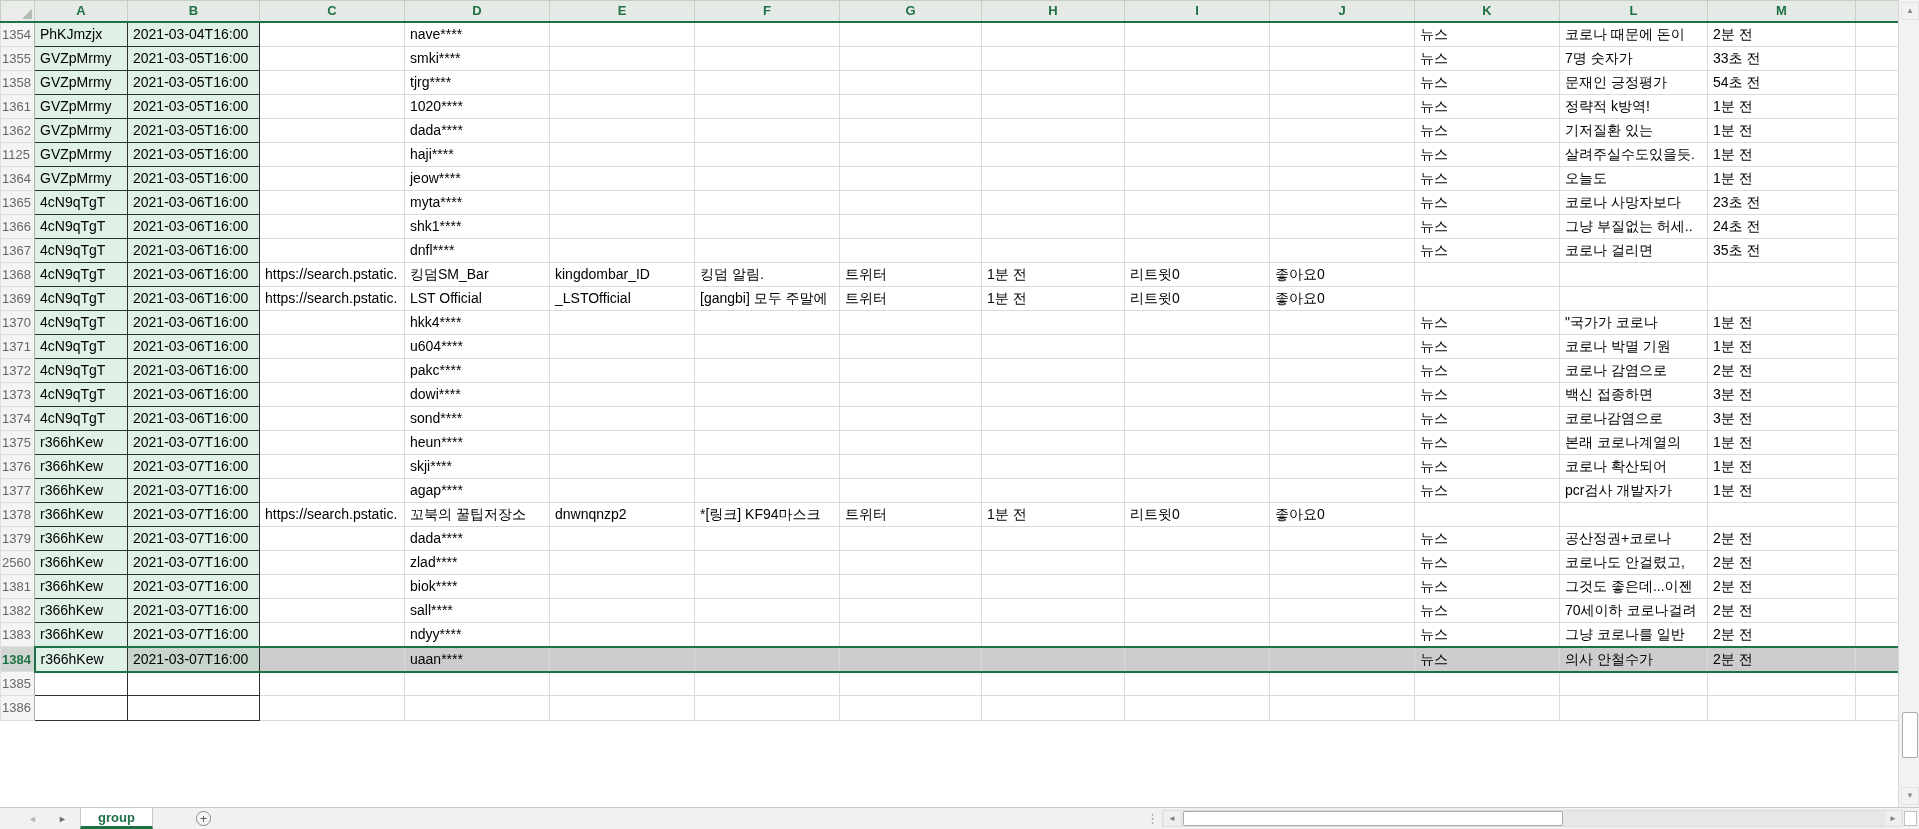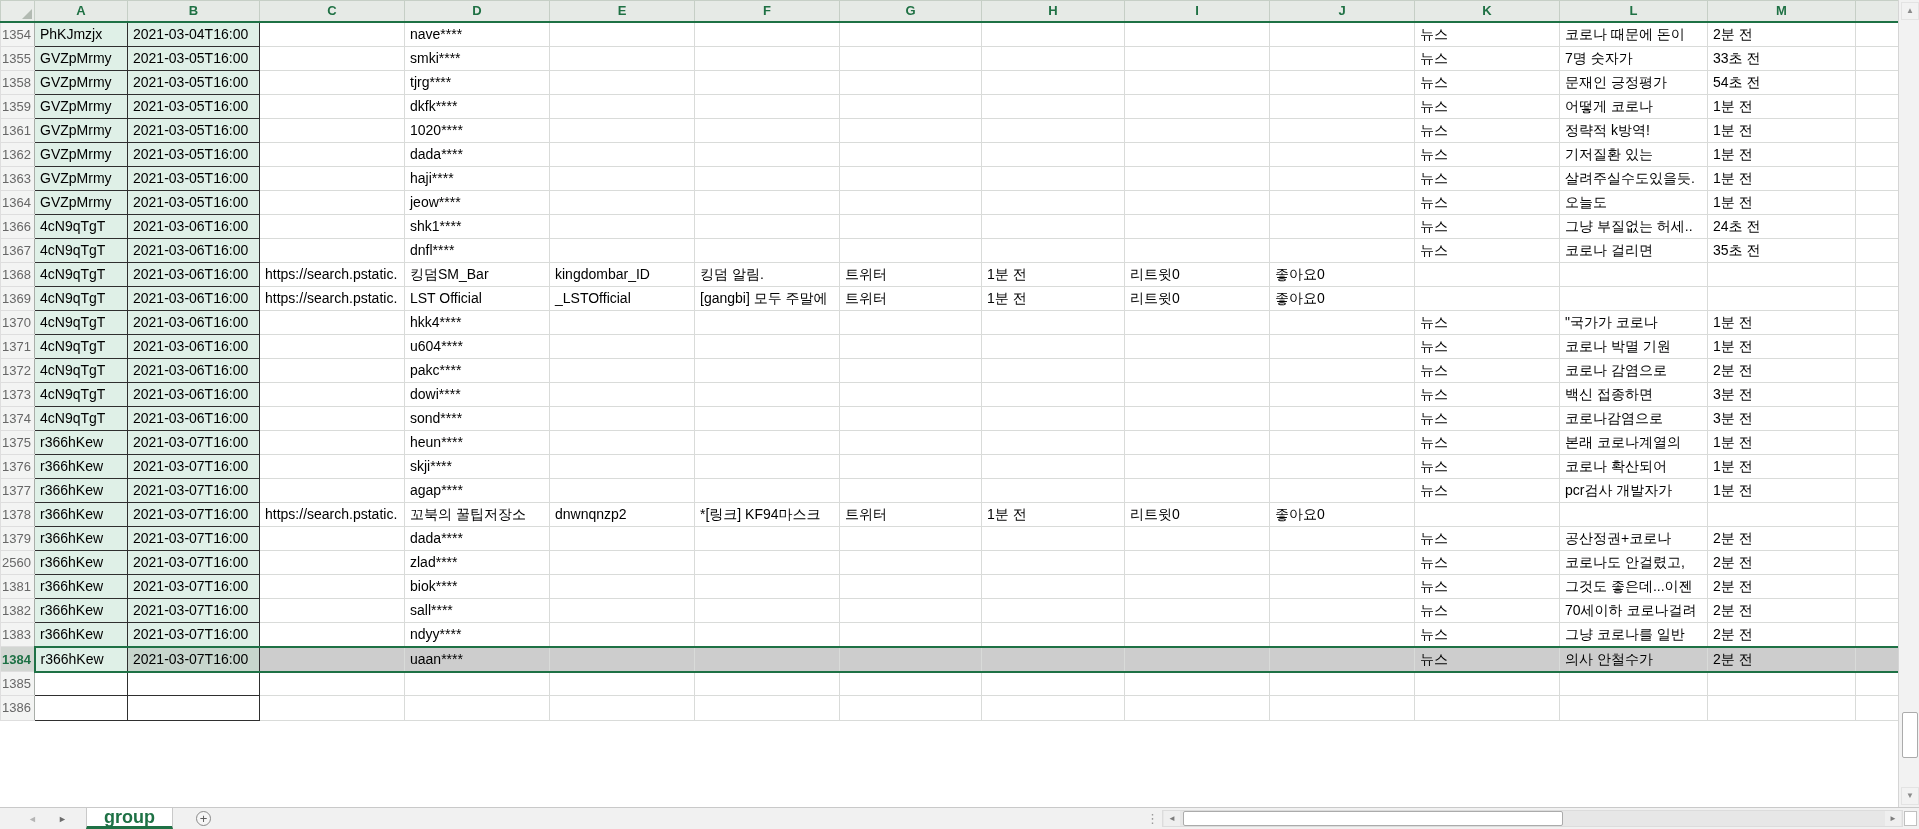"1359" tr { html: <tr> <th>1359</th> <td>GVZpMrmy</td> <td>2021-03-05T16:00</td> <td></td> <td>dkfk****</td> <td></td> <td></td> <td></td> <td></td> <td></td> <td></td> <td>뉴스</td> <td>어떻게 코로나</td> <td>1분 전</td> <td></td> </tr> -> none }
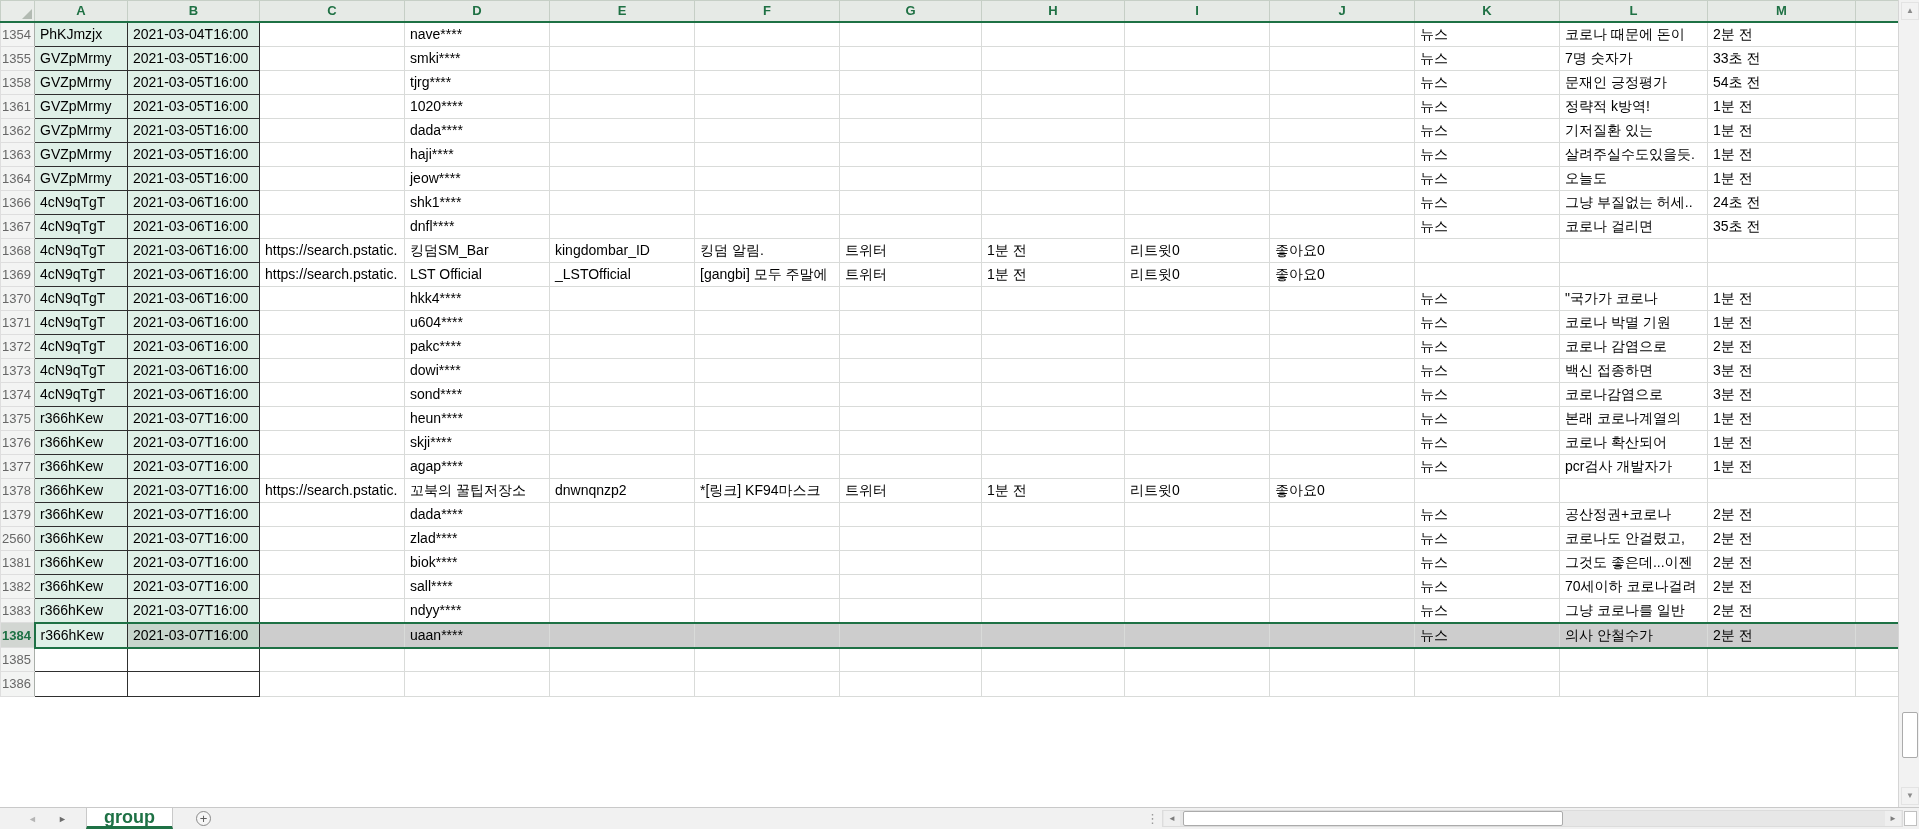"1363" th.gut { text: 1363 -> 1125 }
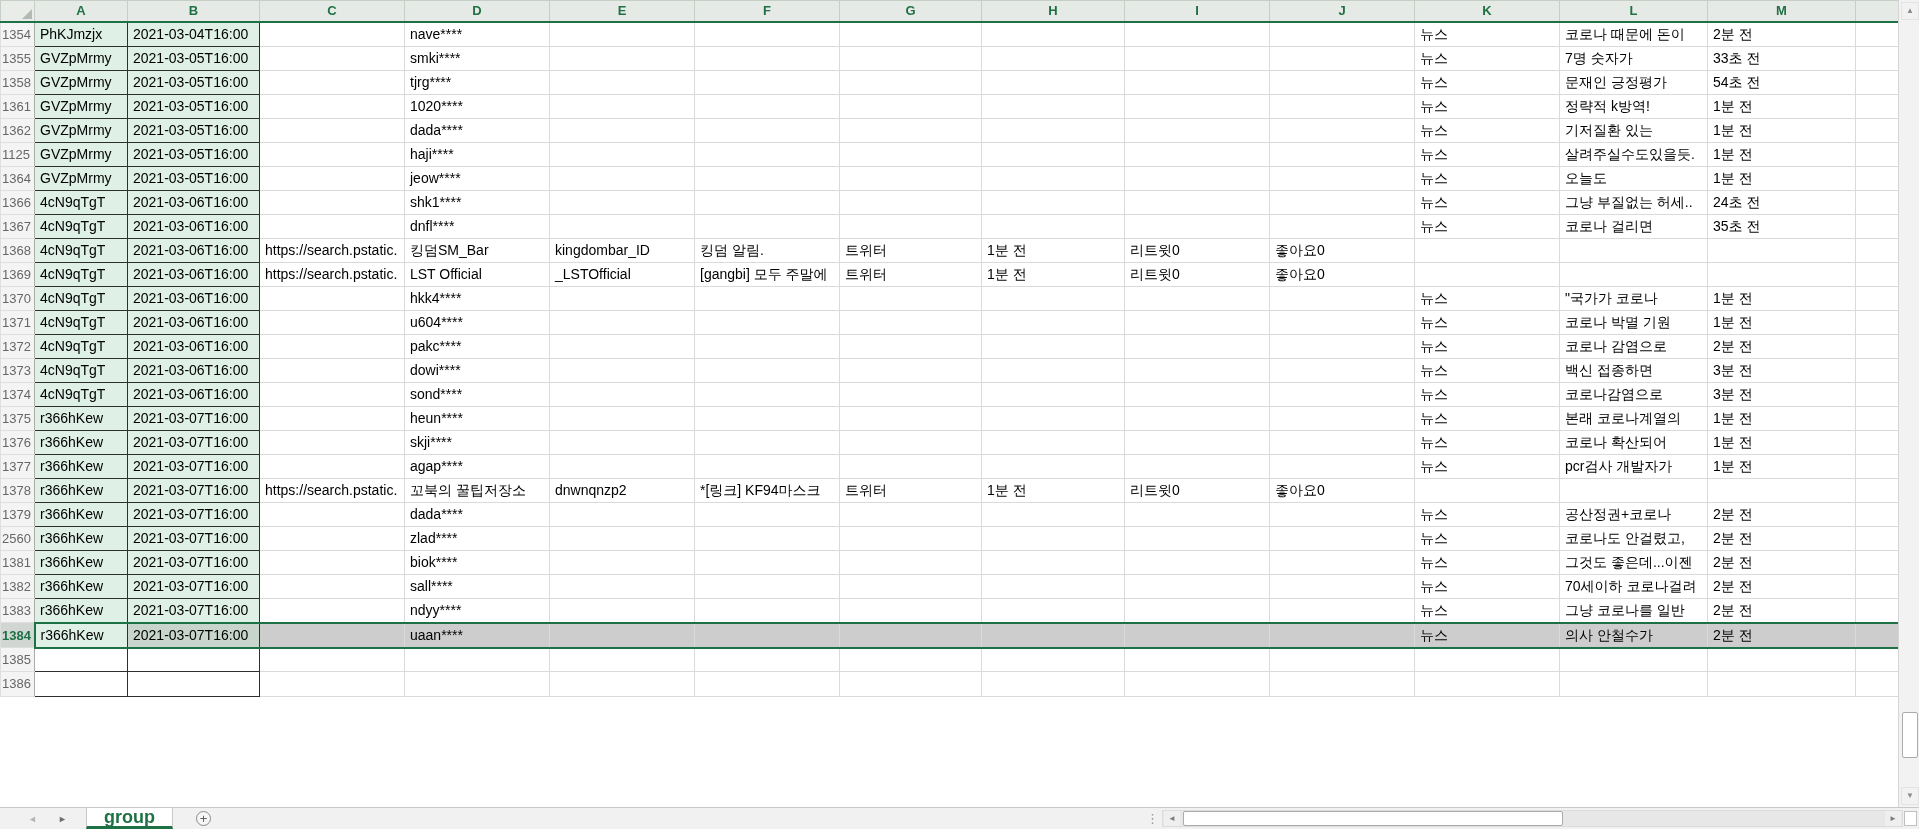"1365" tr { html: none -> <tr> <th>1365</th> <td>4cN9qTgT</td> <td>2021-03-06T16:00</td> <td></td> <td>myta****</td> <td></td> <td></td> <td></td> <td></td> <td></td> <td></td> <td>뉴스</td> <td>코로나 사망자보다</td> <td>23초 전</td> <td></td> </tr> }
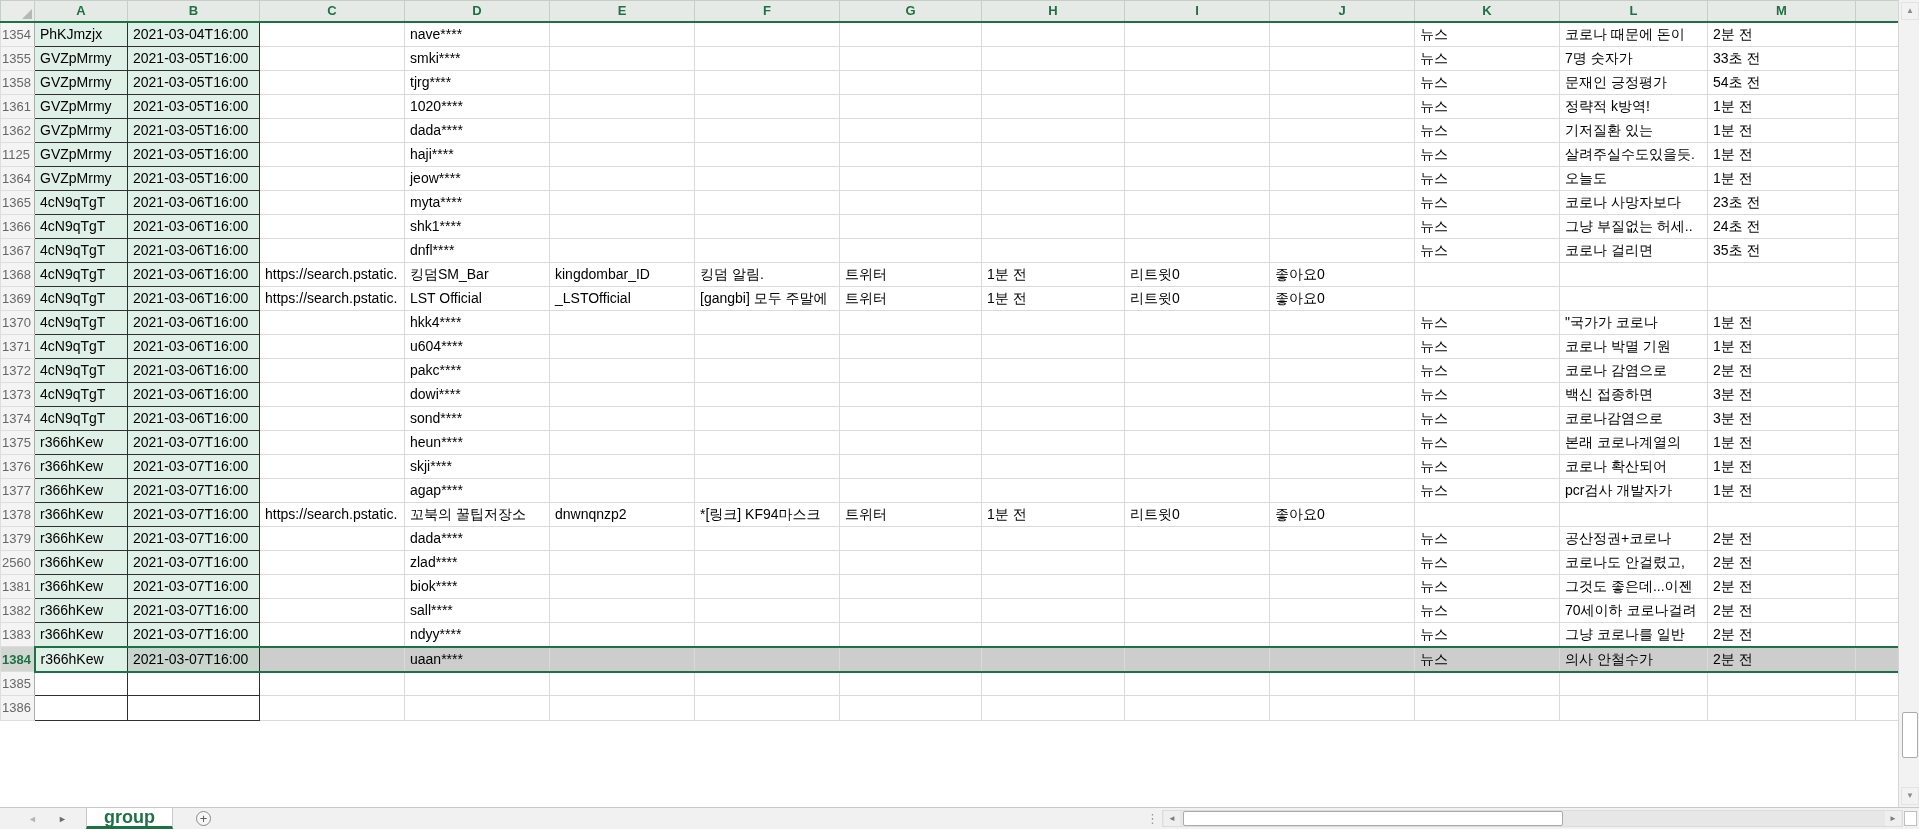"group" .sheet-tab { font-size: 18px -> 13px; left: 86px -> 80px }
